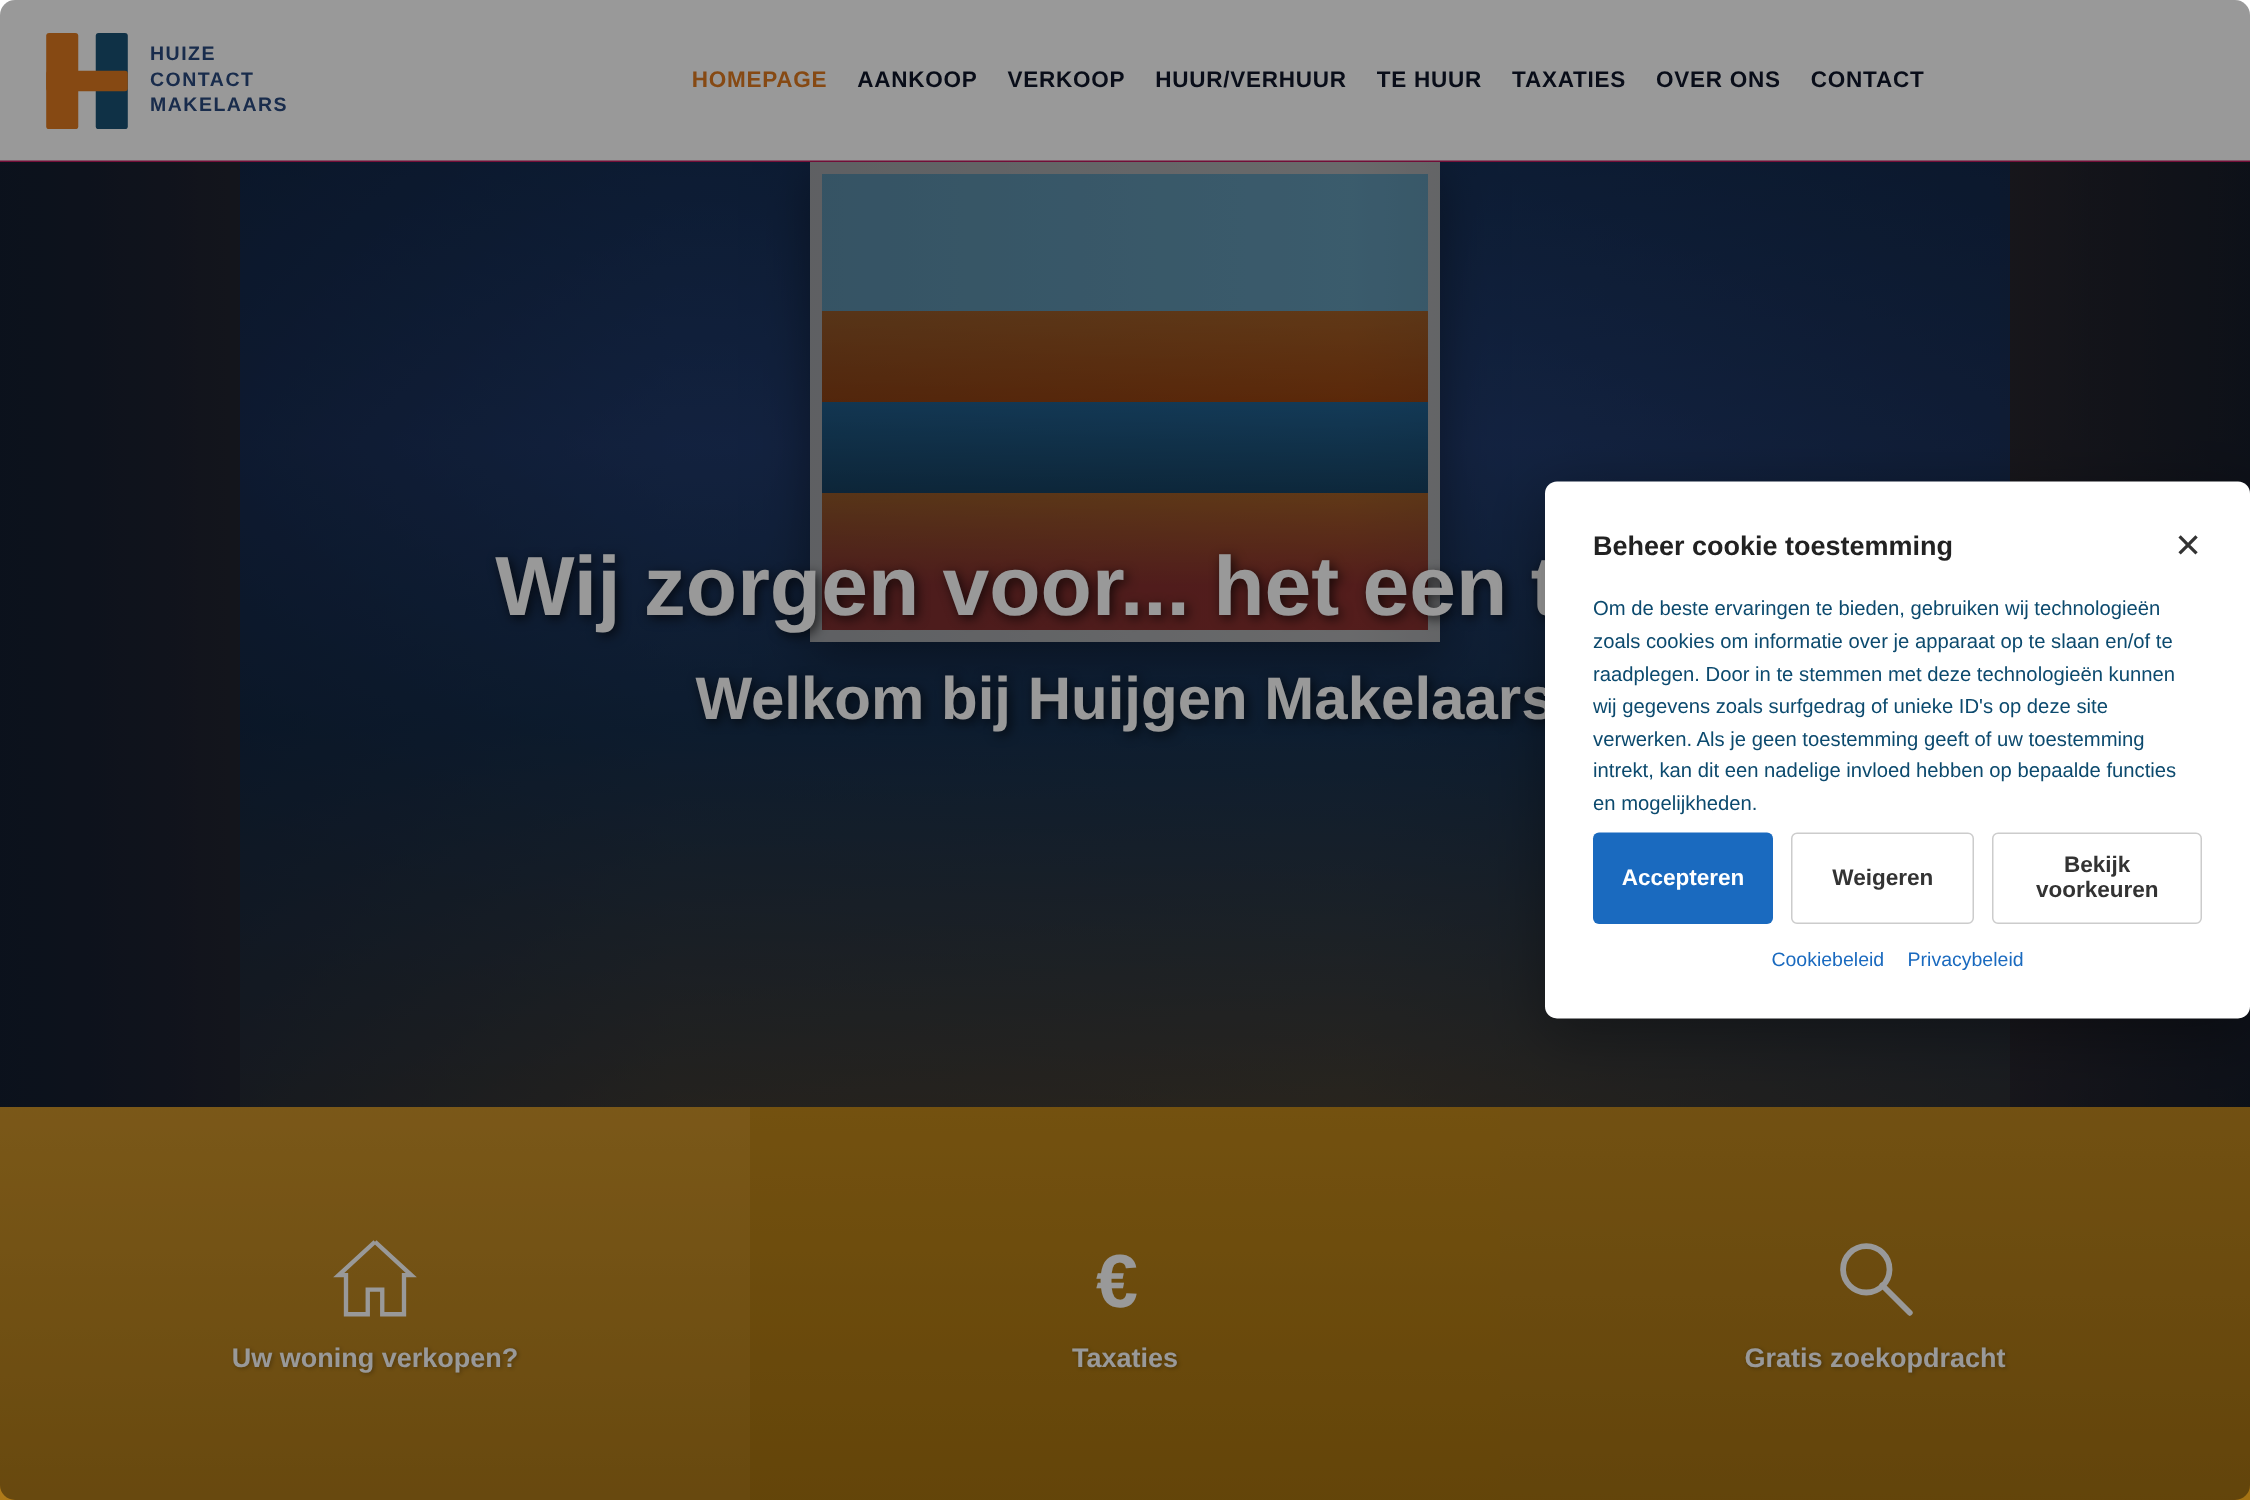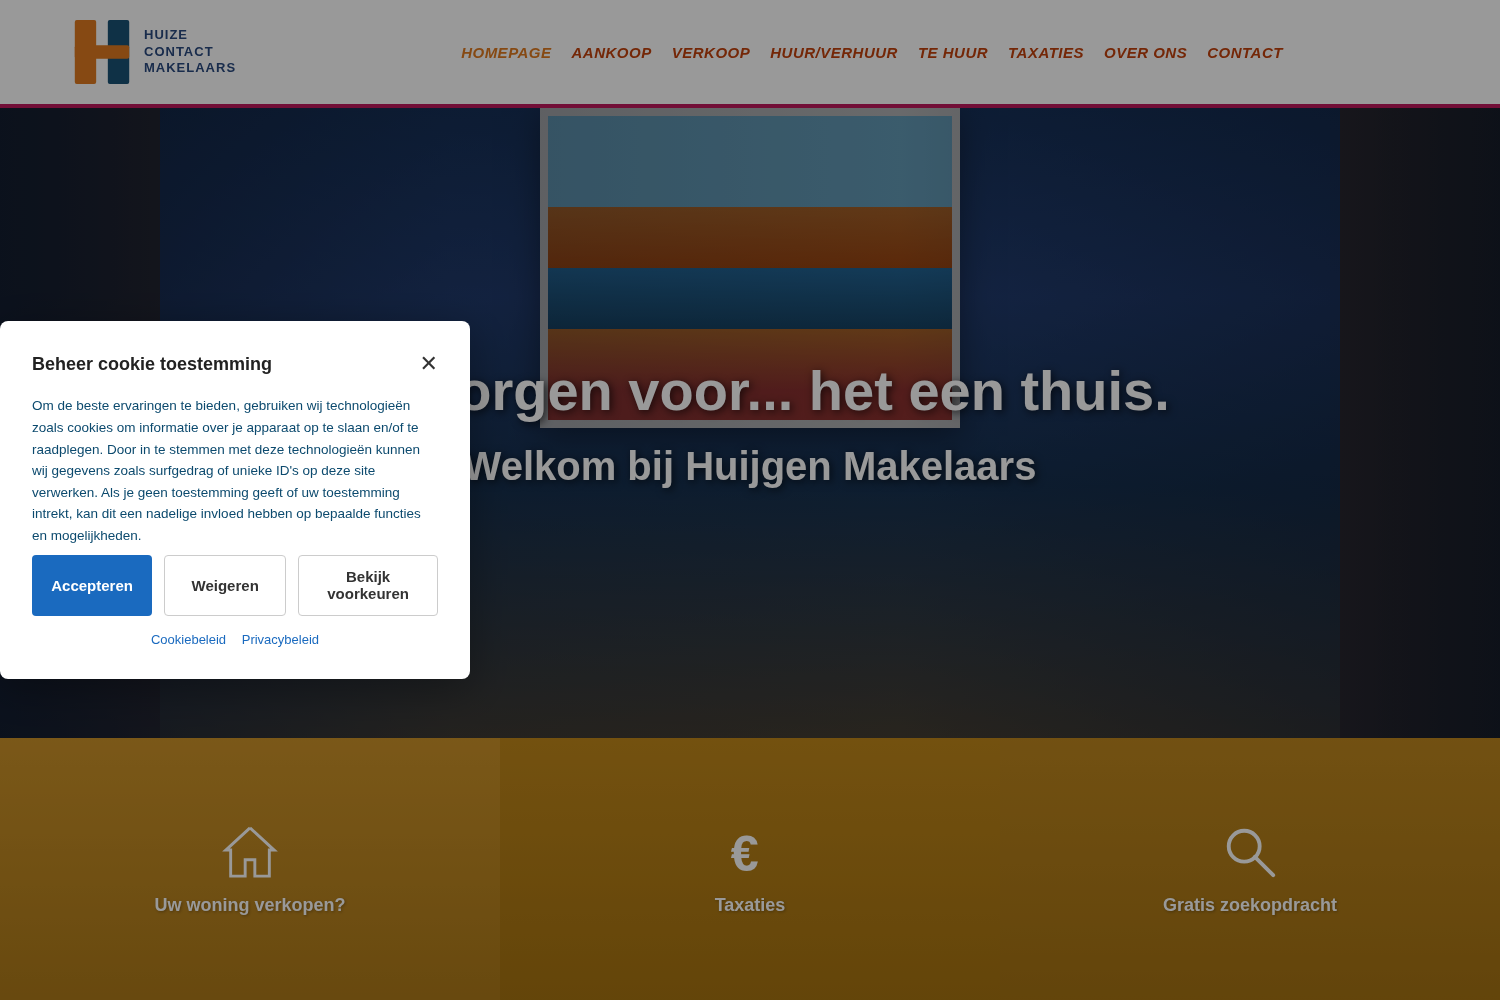"HUIZE" header { border-bottom: 4px solid #be185d -> 1px solid #be185d; padding: 0 72px -> 0 28px }
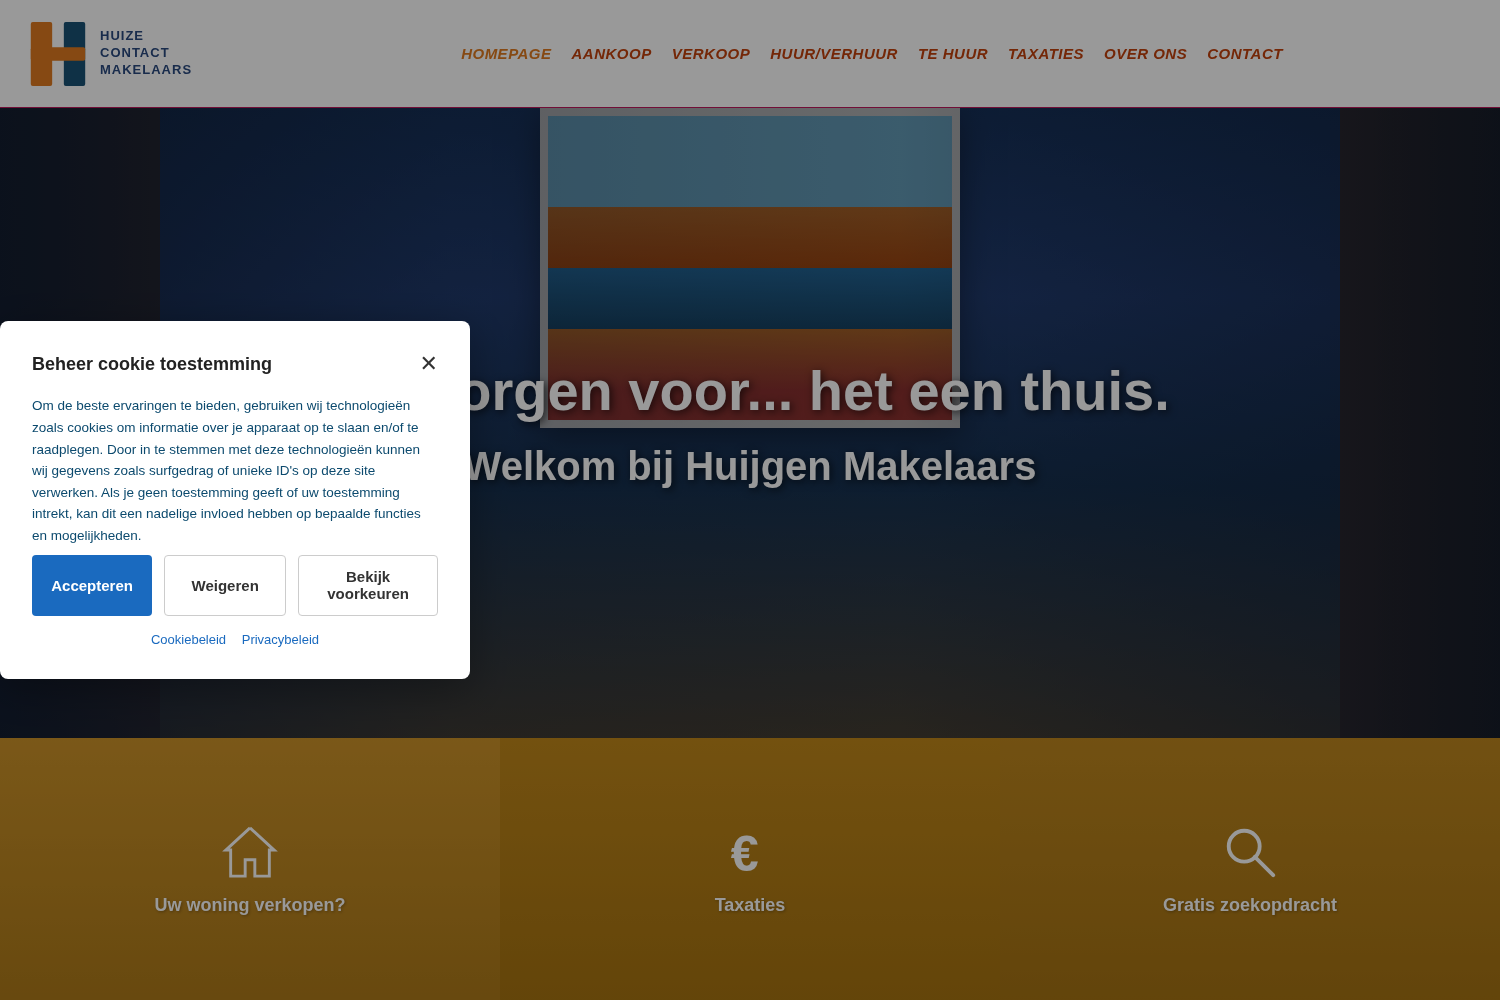"HOMEPAGE" nav { font-style: italic -> none }
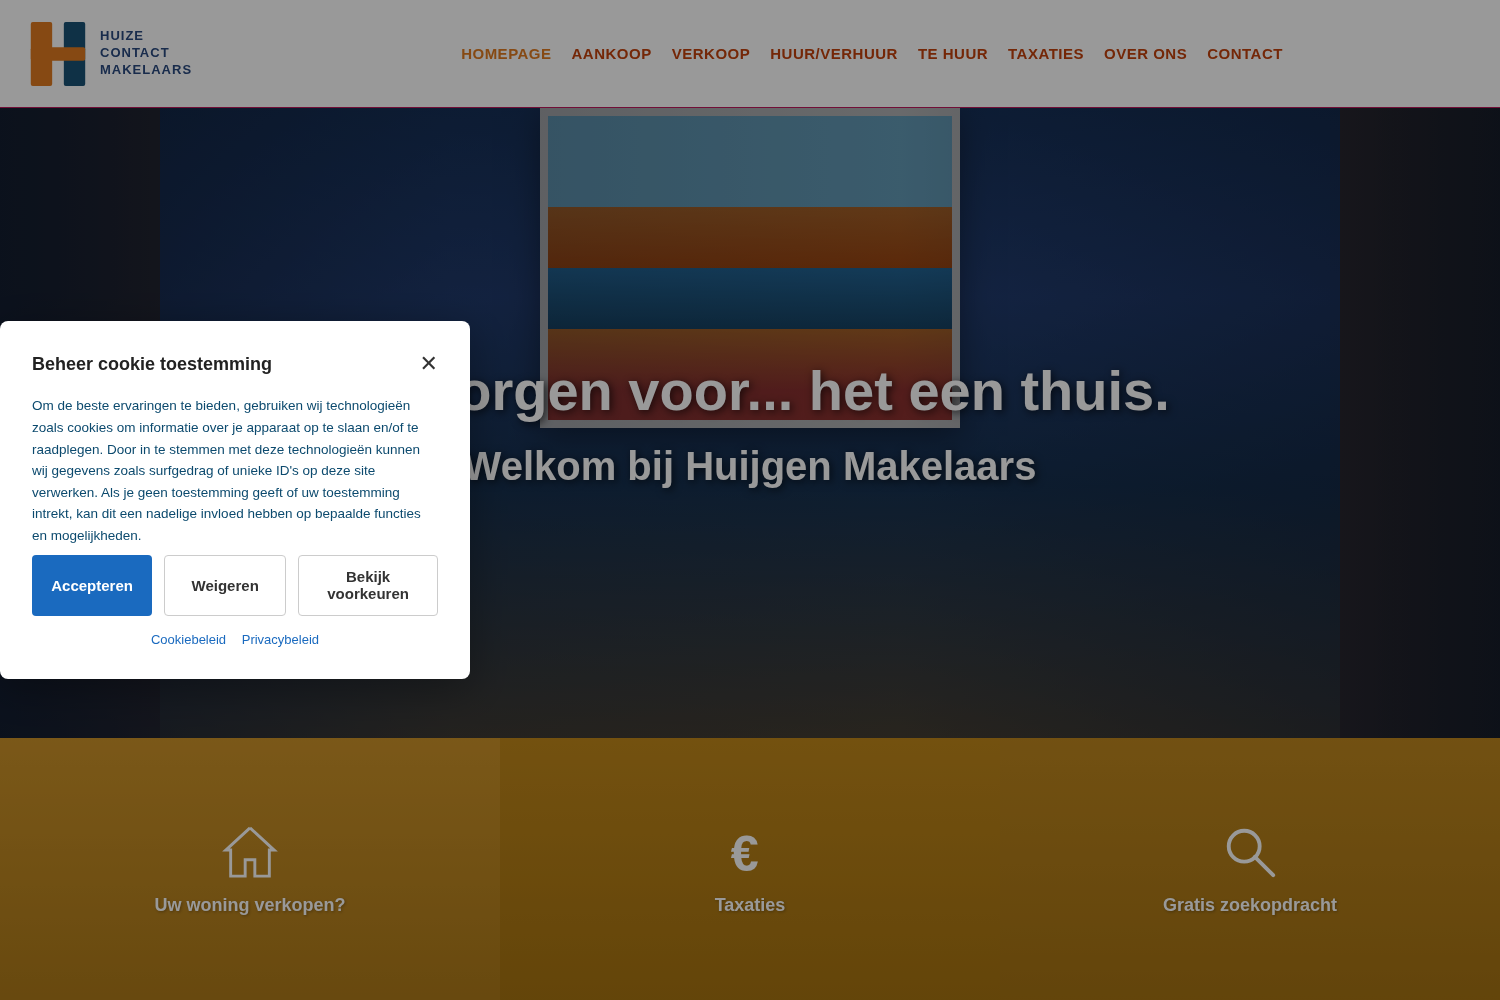"AANKOOP" nav a { color: #c2410c -> #0f172a }
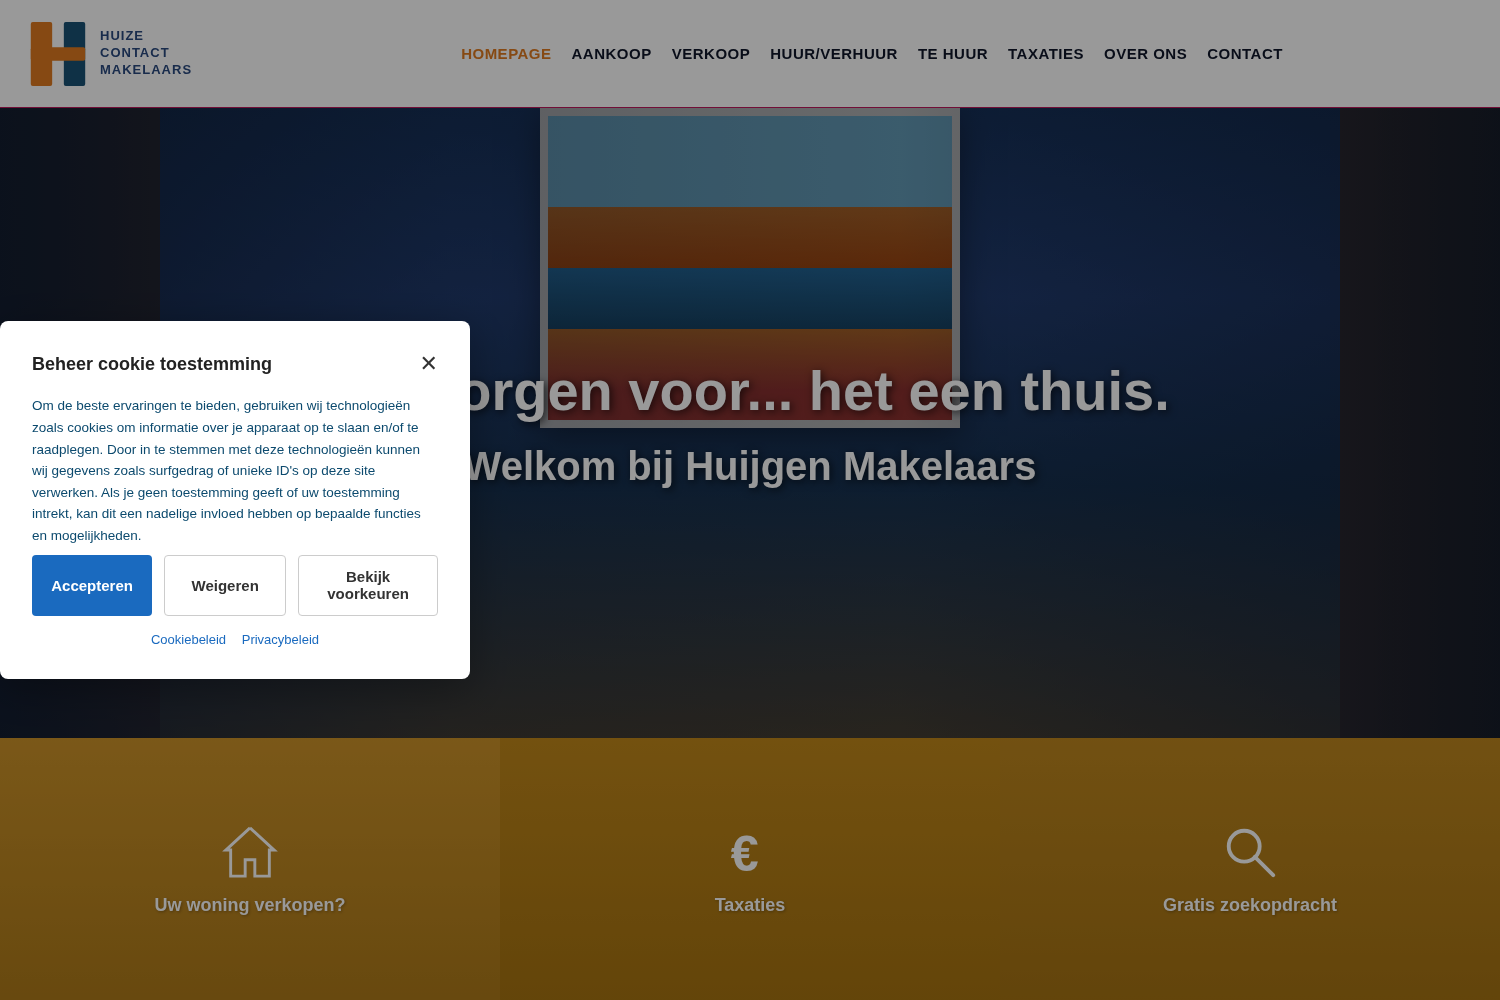"Beheer cookie toestemming" .overlay { border-radius: none -> 10px; justify-content: flex-start -> flex-end }
